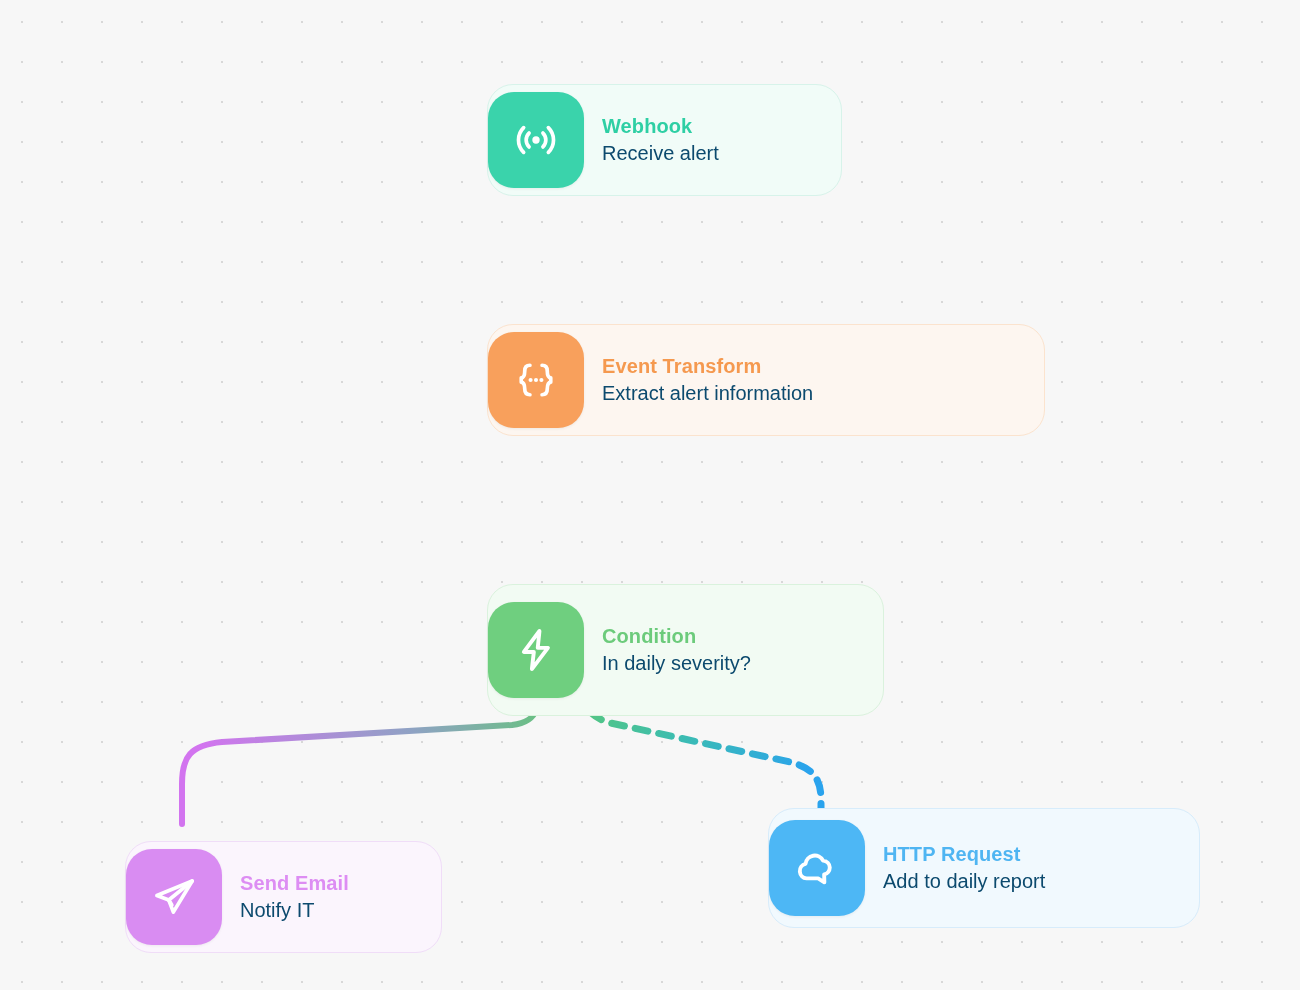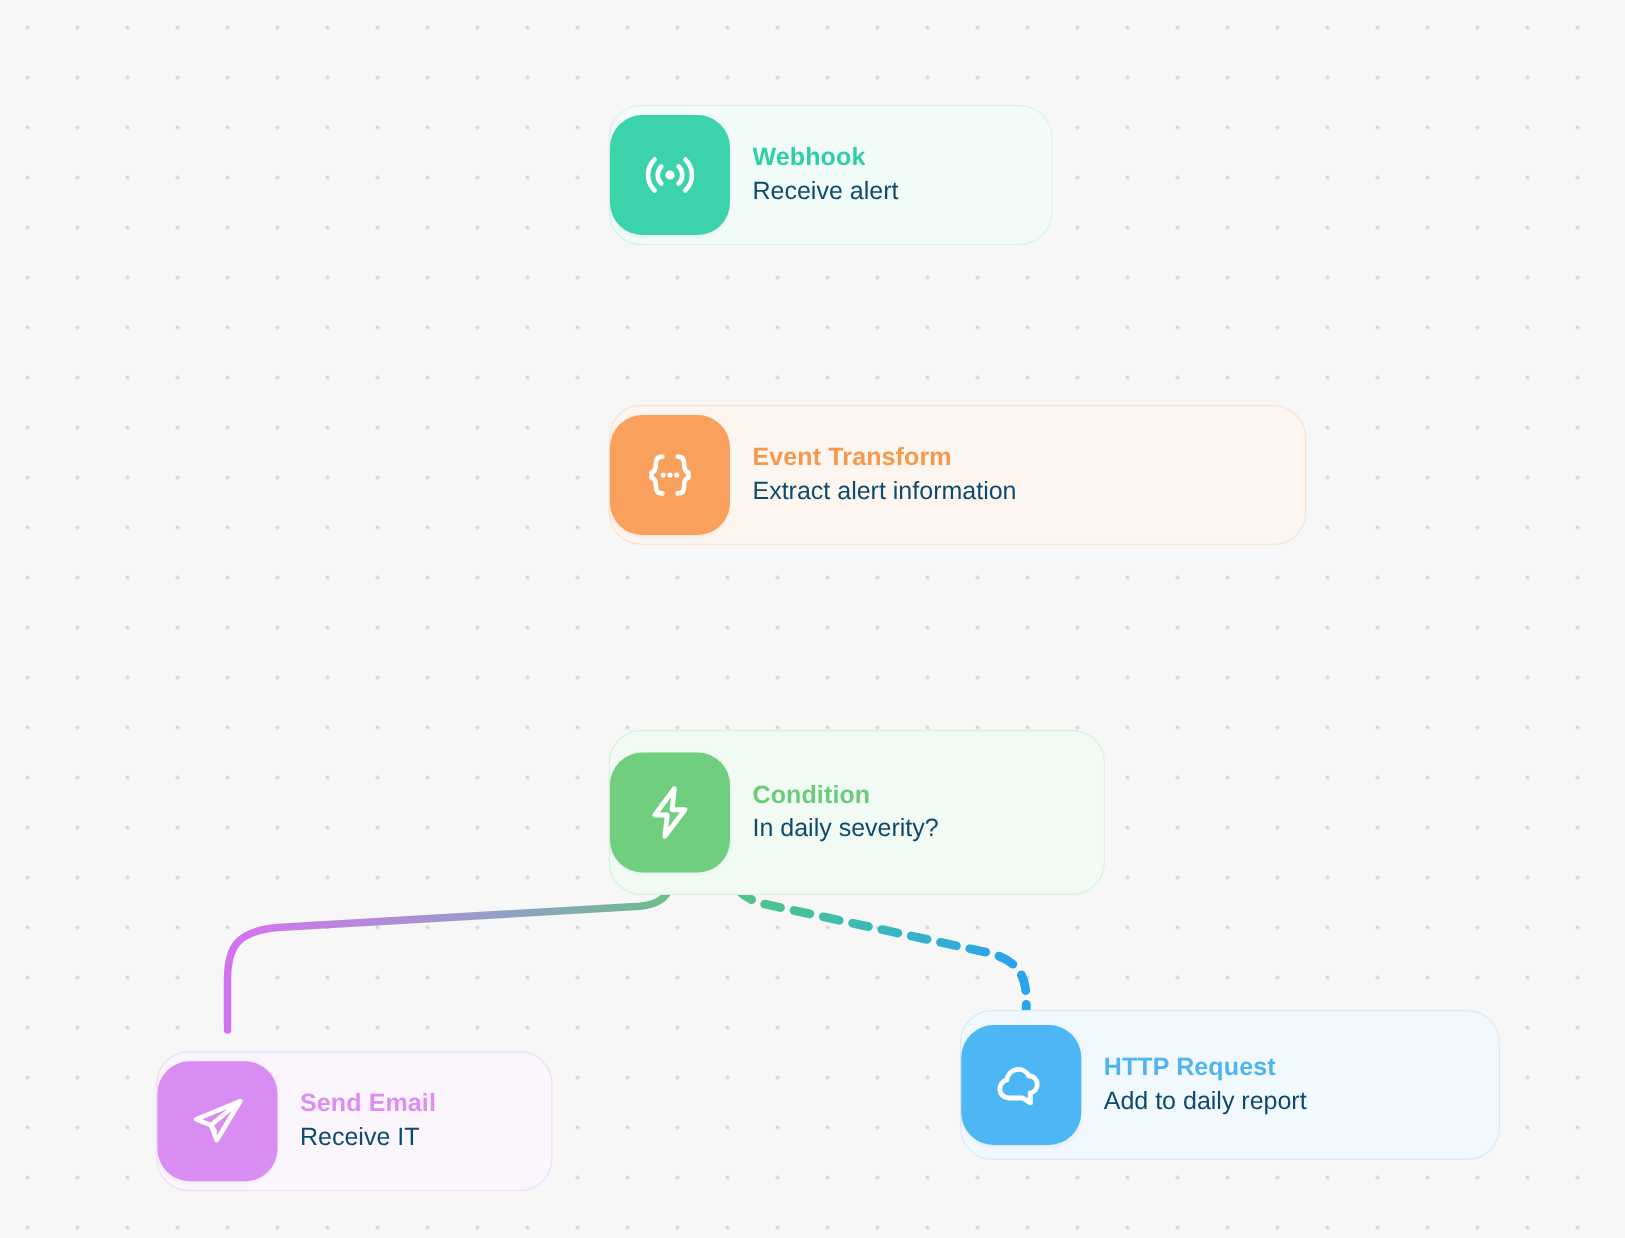"Receive IT" div.node-title { text: Receive -> Notify }
